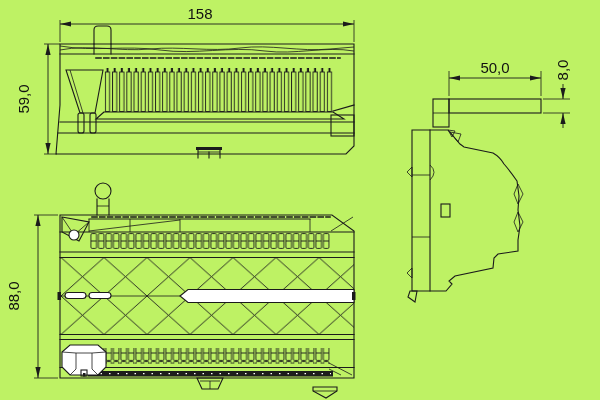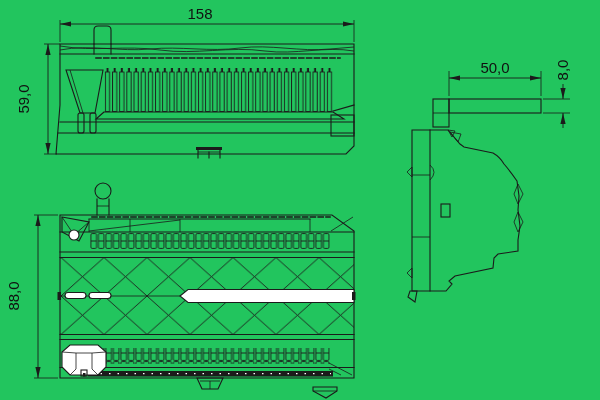"158" #stage { background: #22c55e -> #bef264 }
